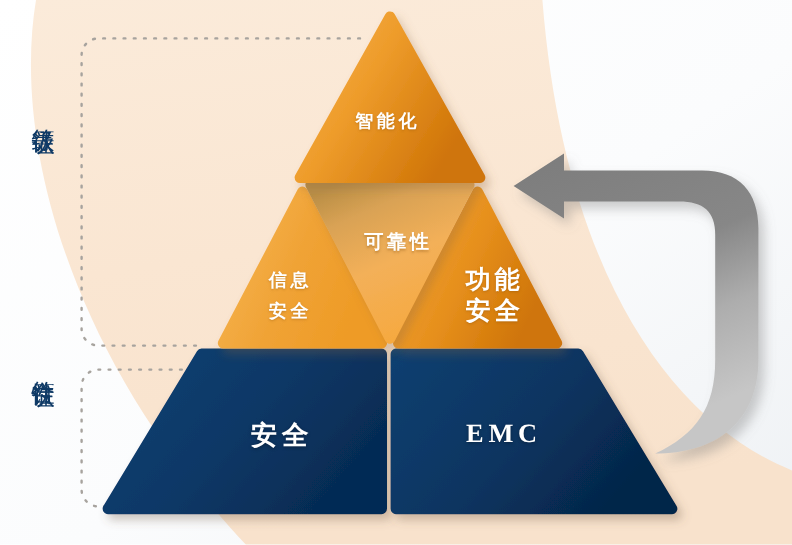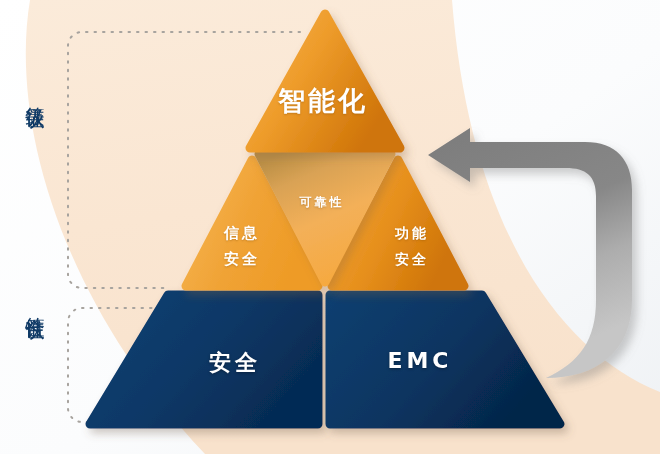"智能化" #t-intel { font-size: 27px -> 15px }
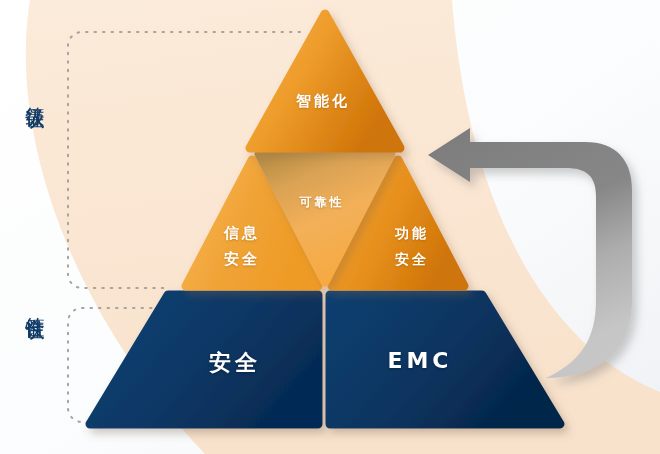"可靠性" #t-rely { font-size: 12px -> 16px; left: 262px -> 272px }
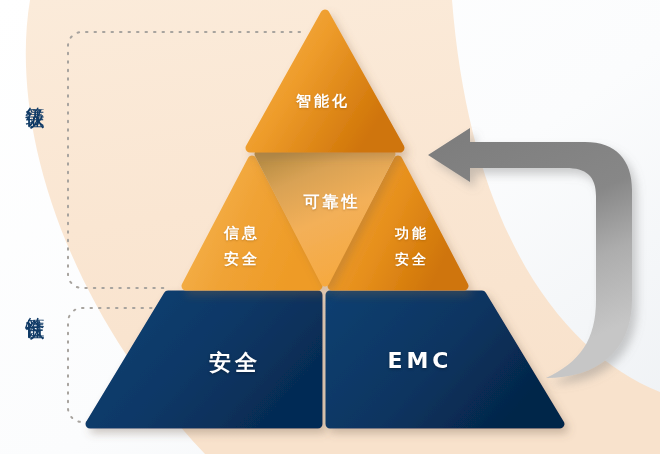"功能" #t-func { font-size: 14px -> 21px }
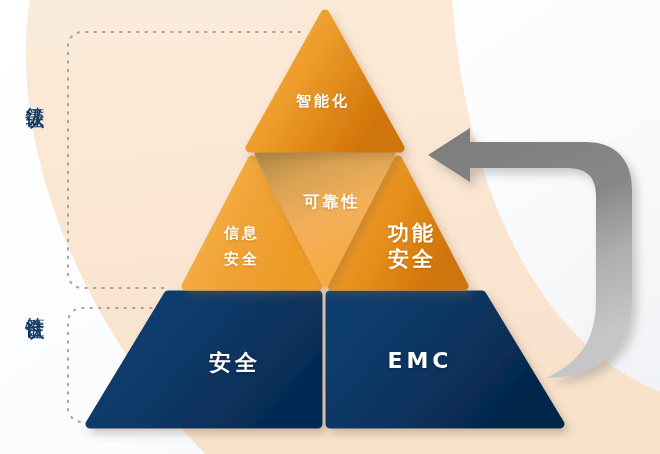"EMC" #t-emc { font-family: none -> Liberation Serif, serif }
